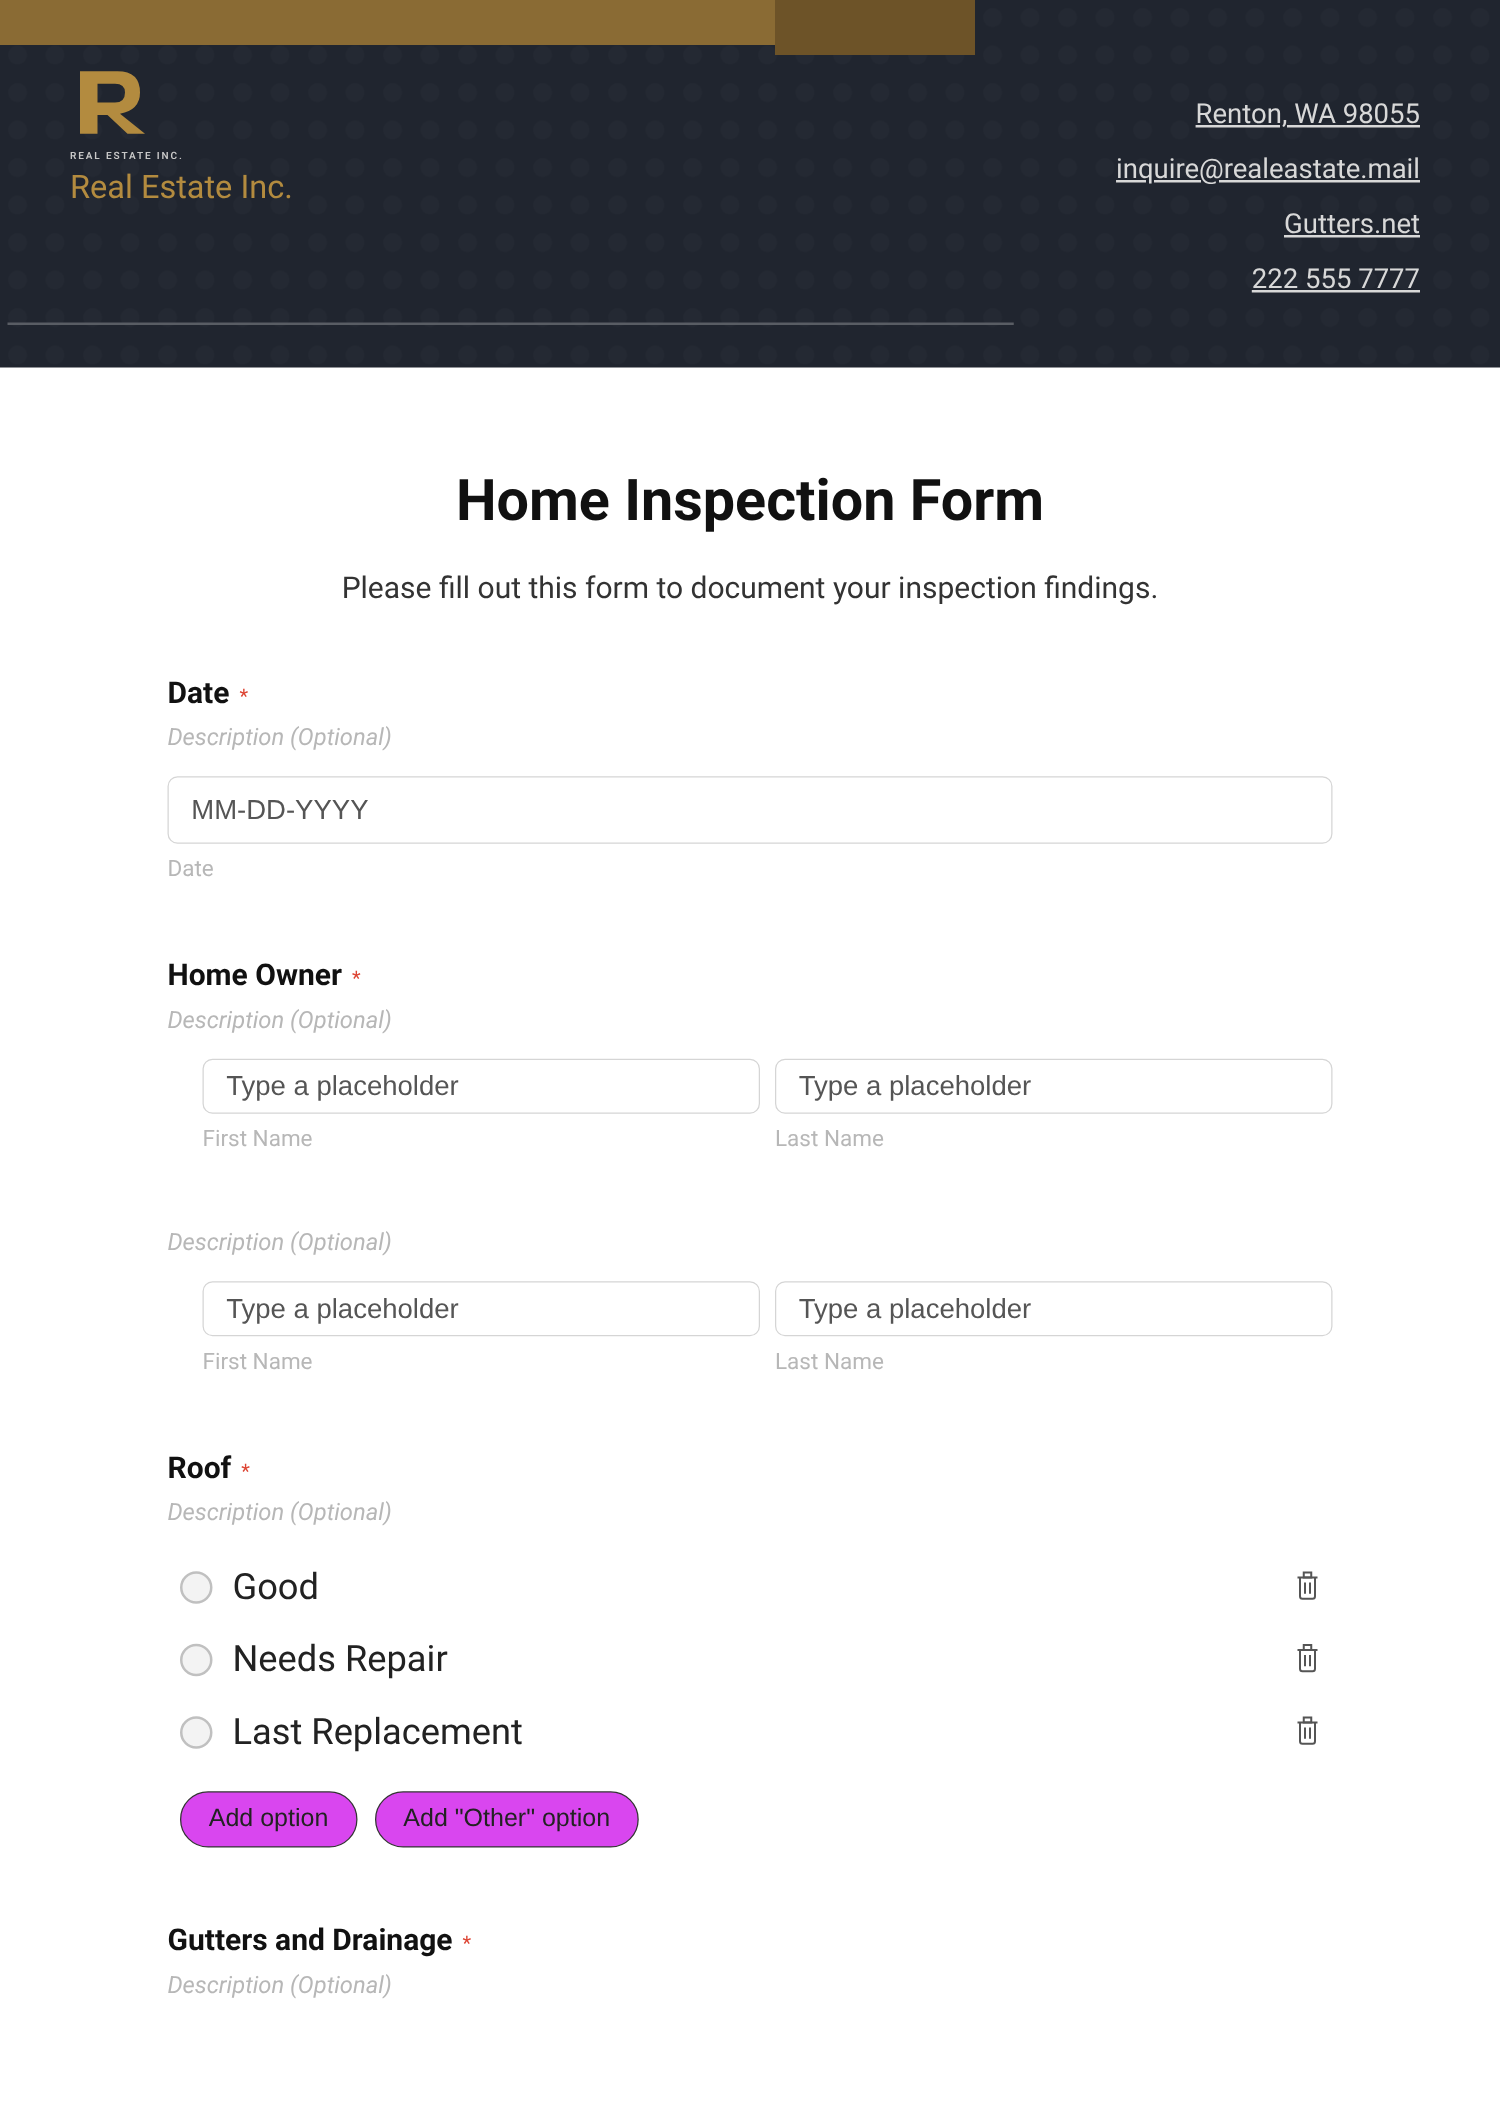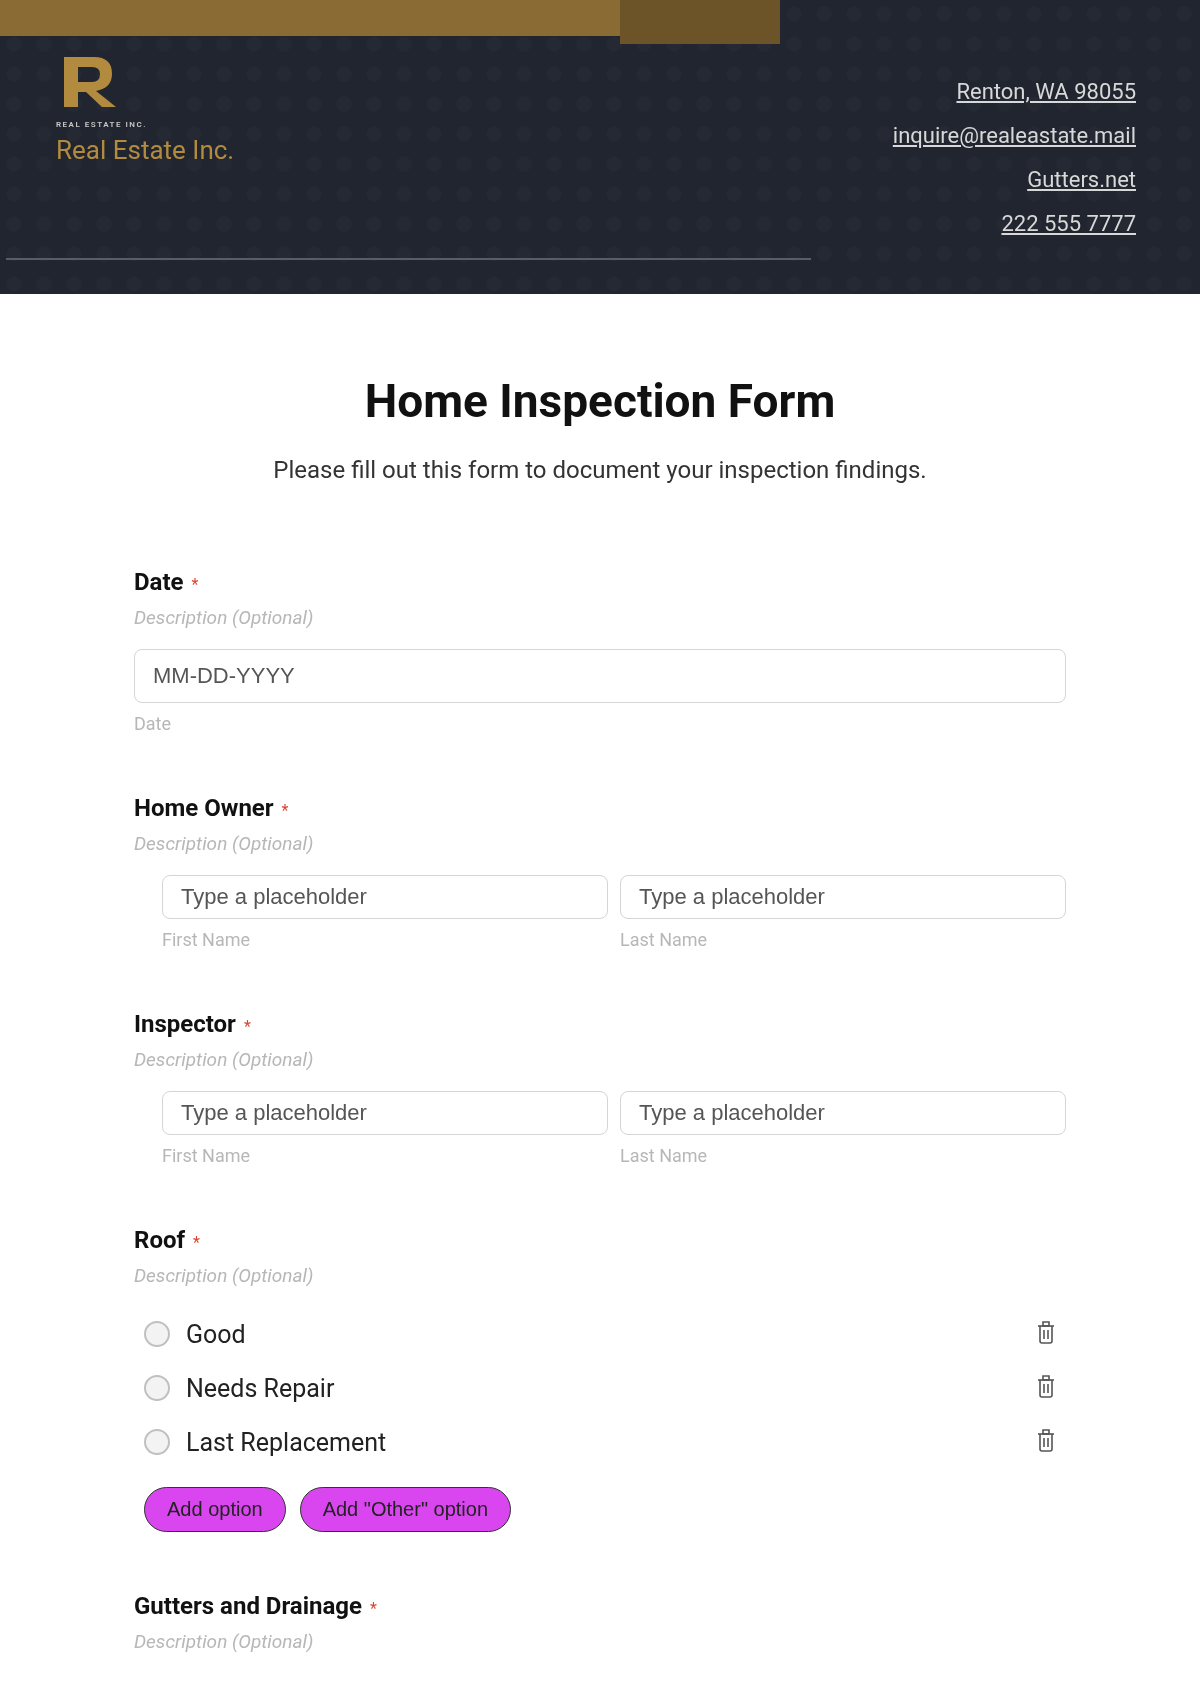"Please fill out this form" .form-subtitle { margin-bottom: 84px -> 56px }
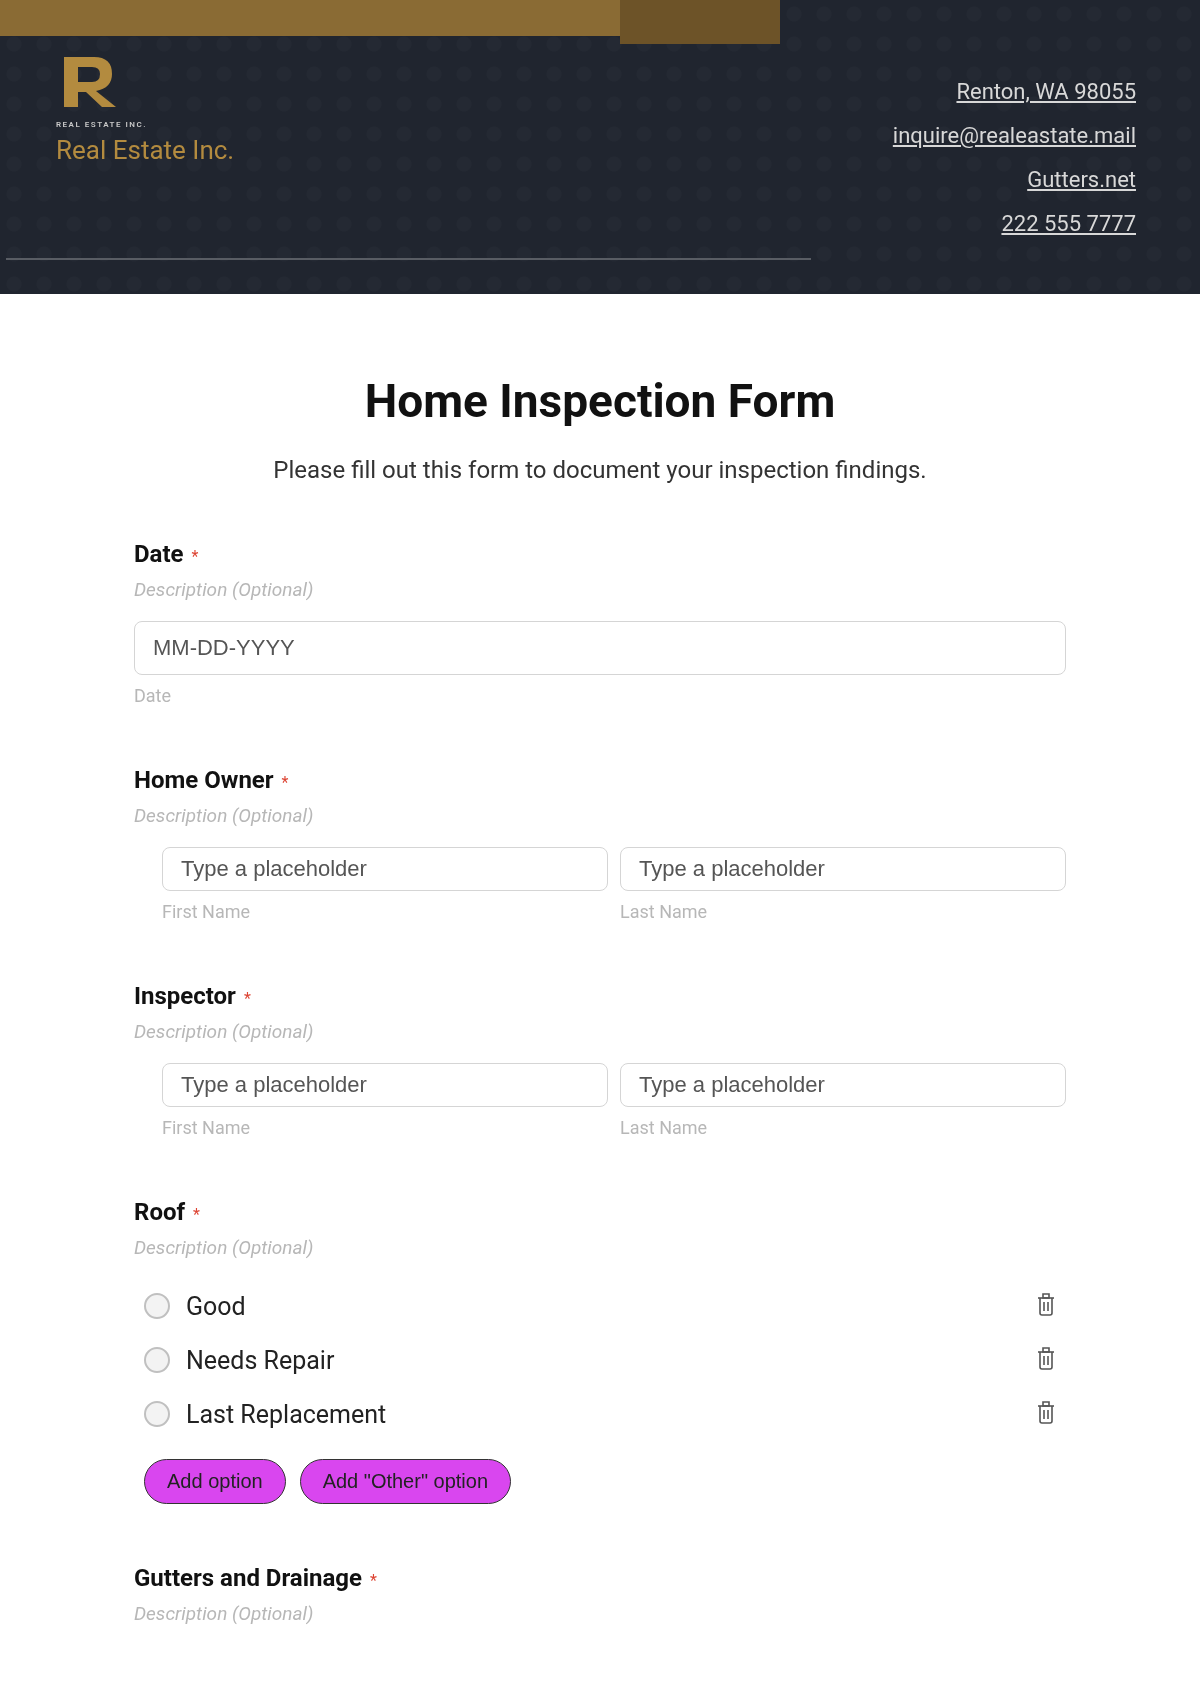"Inspector *" div { html: <div> <span>Inspector</span> <span>*</span> </div> -> none }
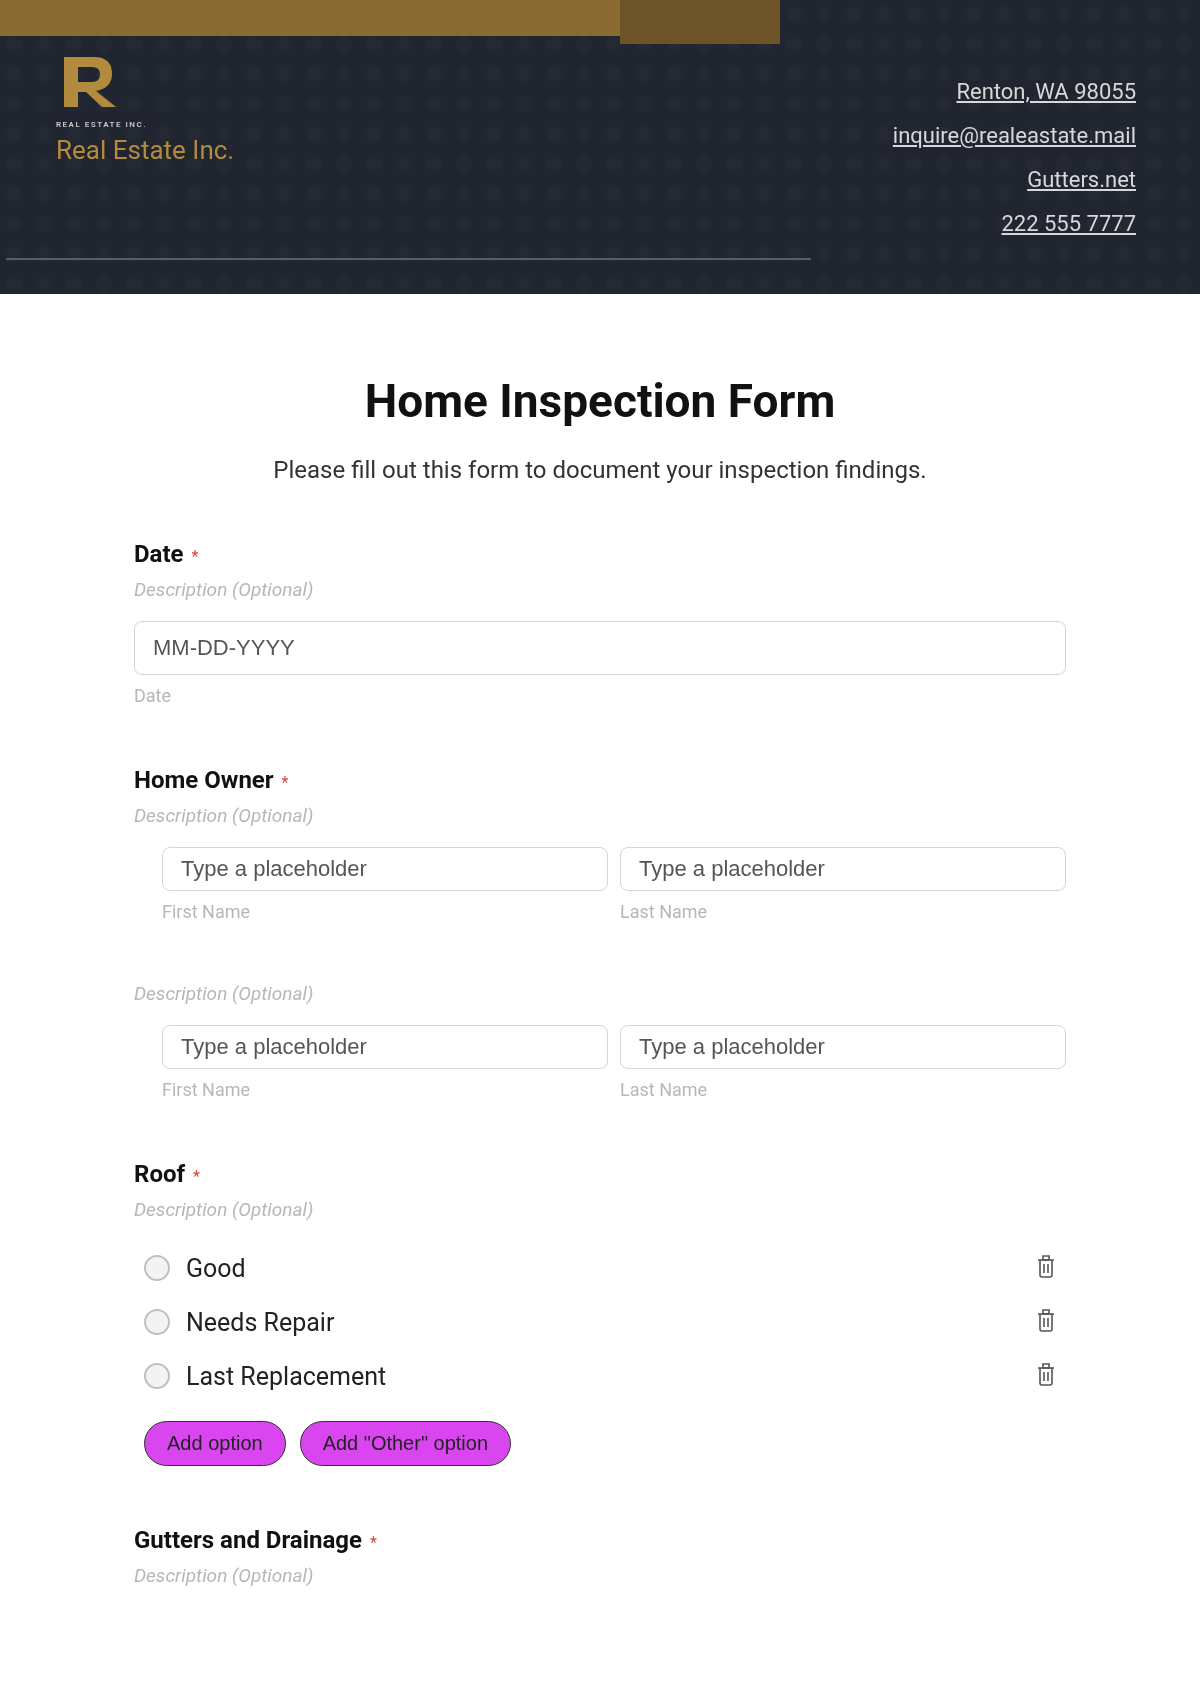"Good" .radio-label { font-size: 25px -> 29px }
